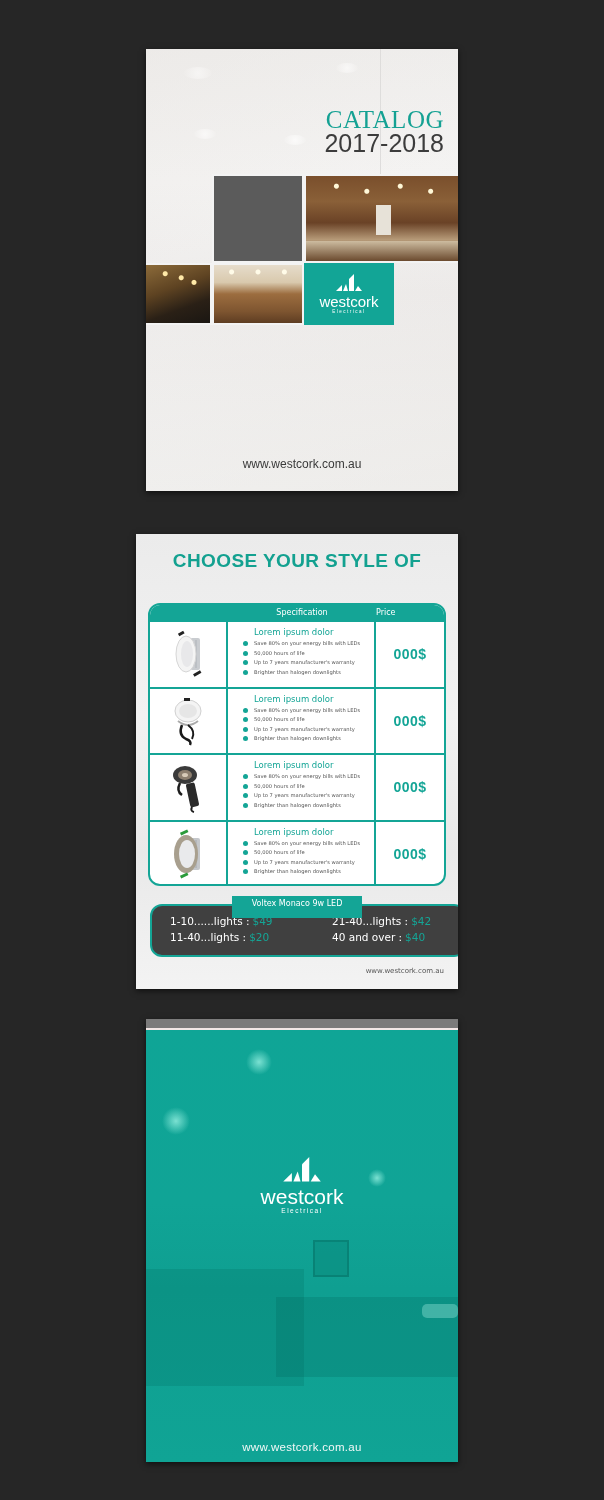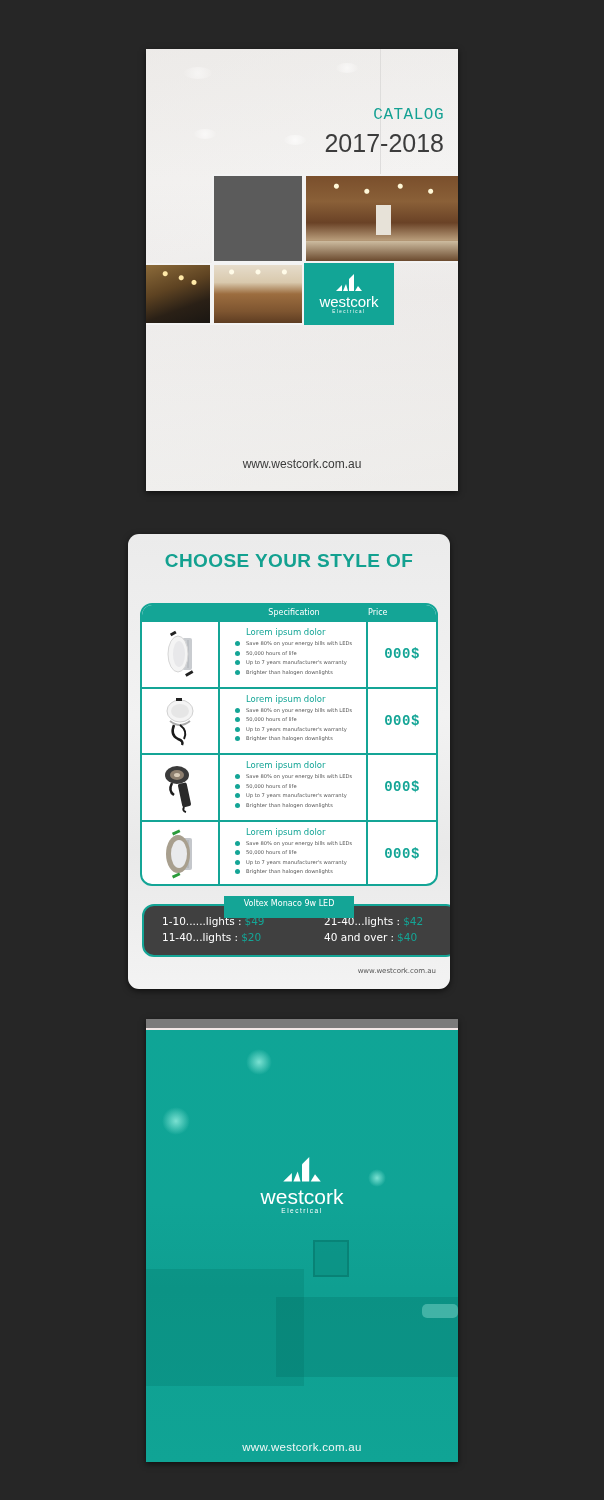"CATALOG" .cover .title-catalog { font-family: Liberation Mono, monospace -> Liberation Serif, serif; font-size: 16px -> 25px }
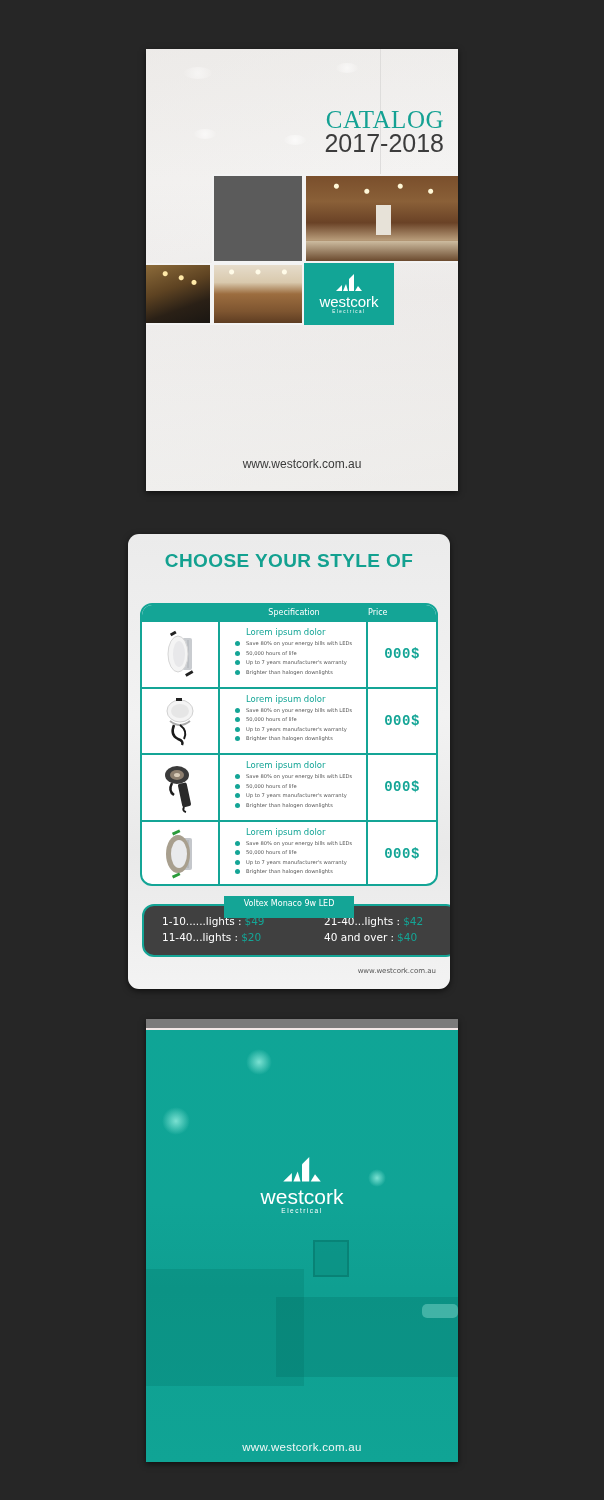"CHOOSE YOUR STYLE OF" .products { border-radius: 11px -> none; left: 128px -> 136px }
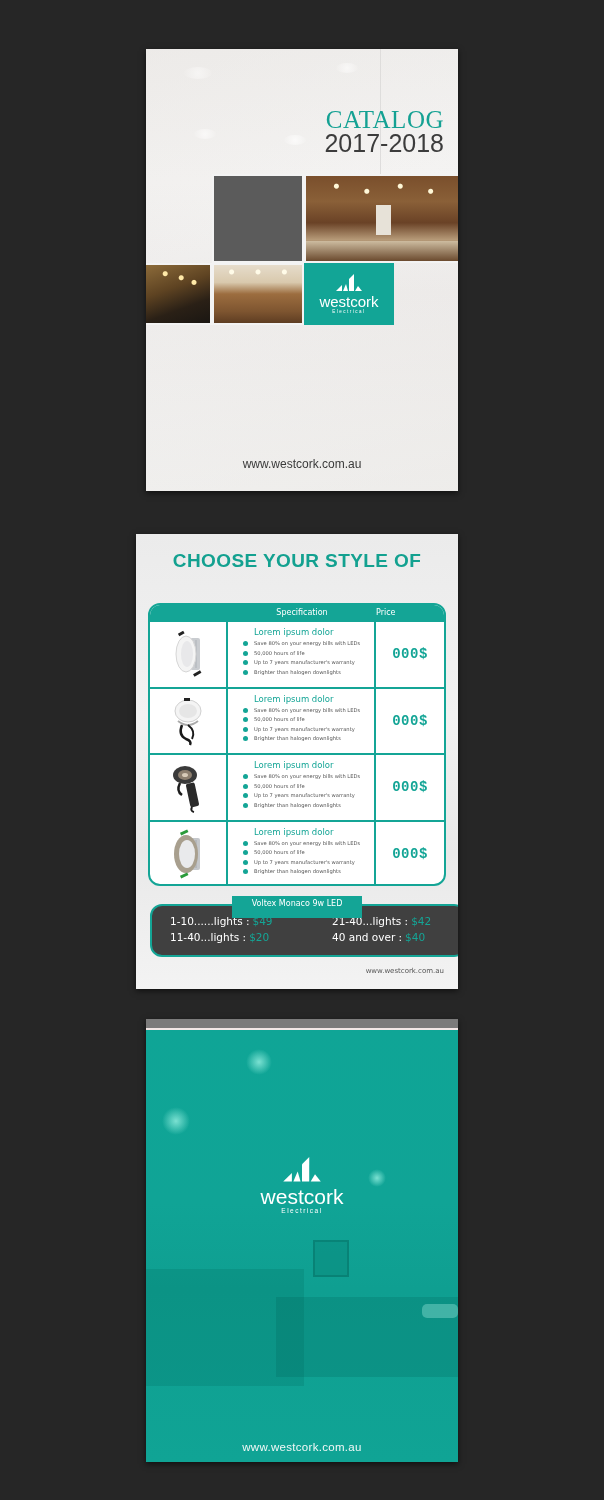"000$" .price { font-family: Liberation Mono, monospace -> Liberation Sans, sans-serif }
